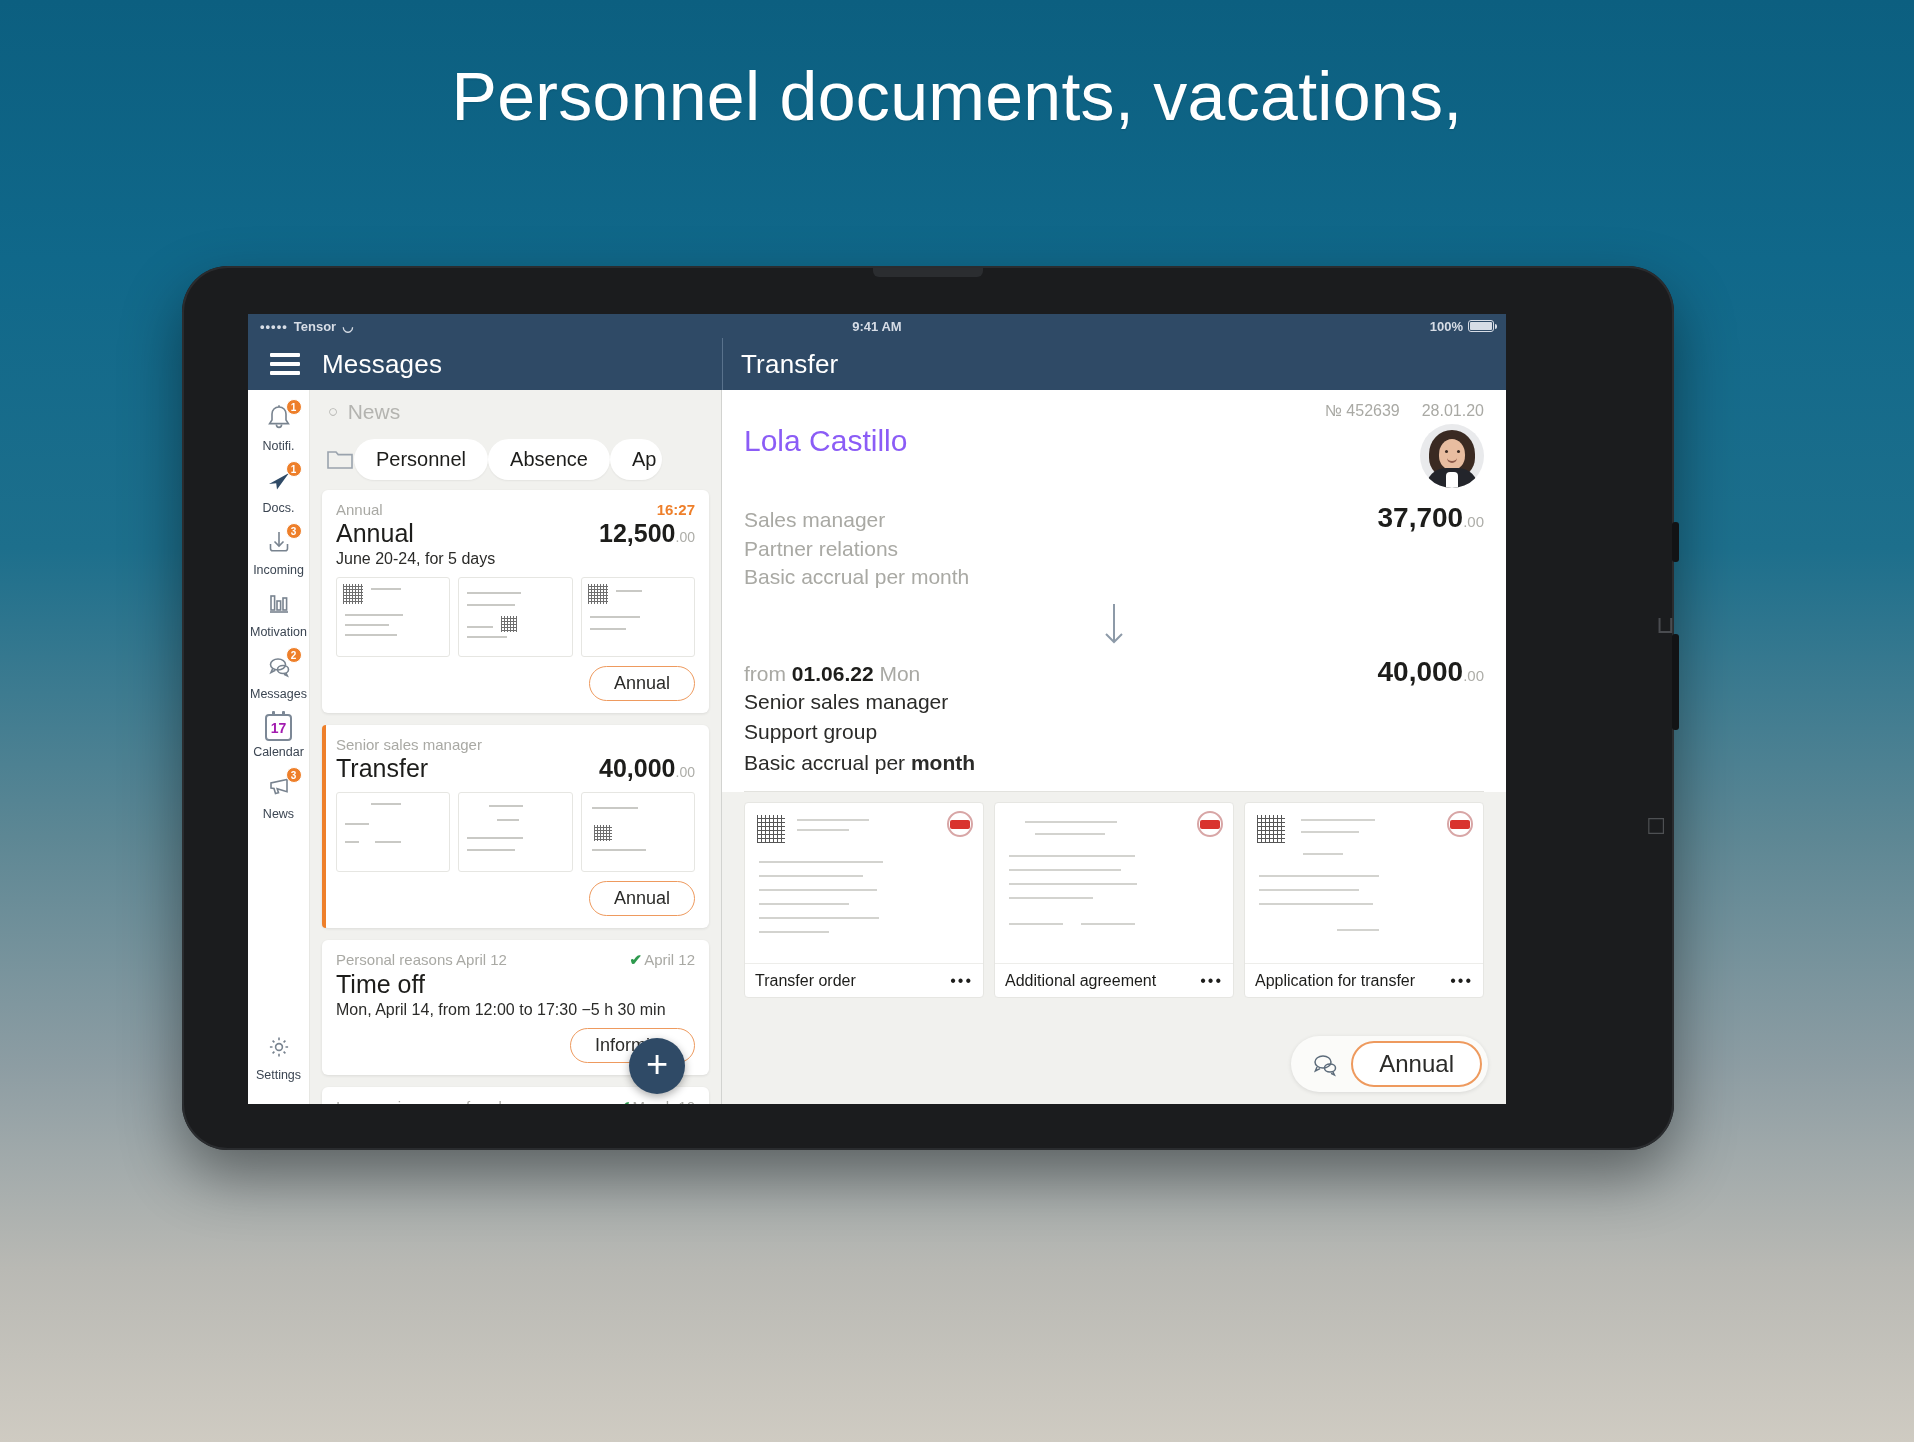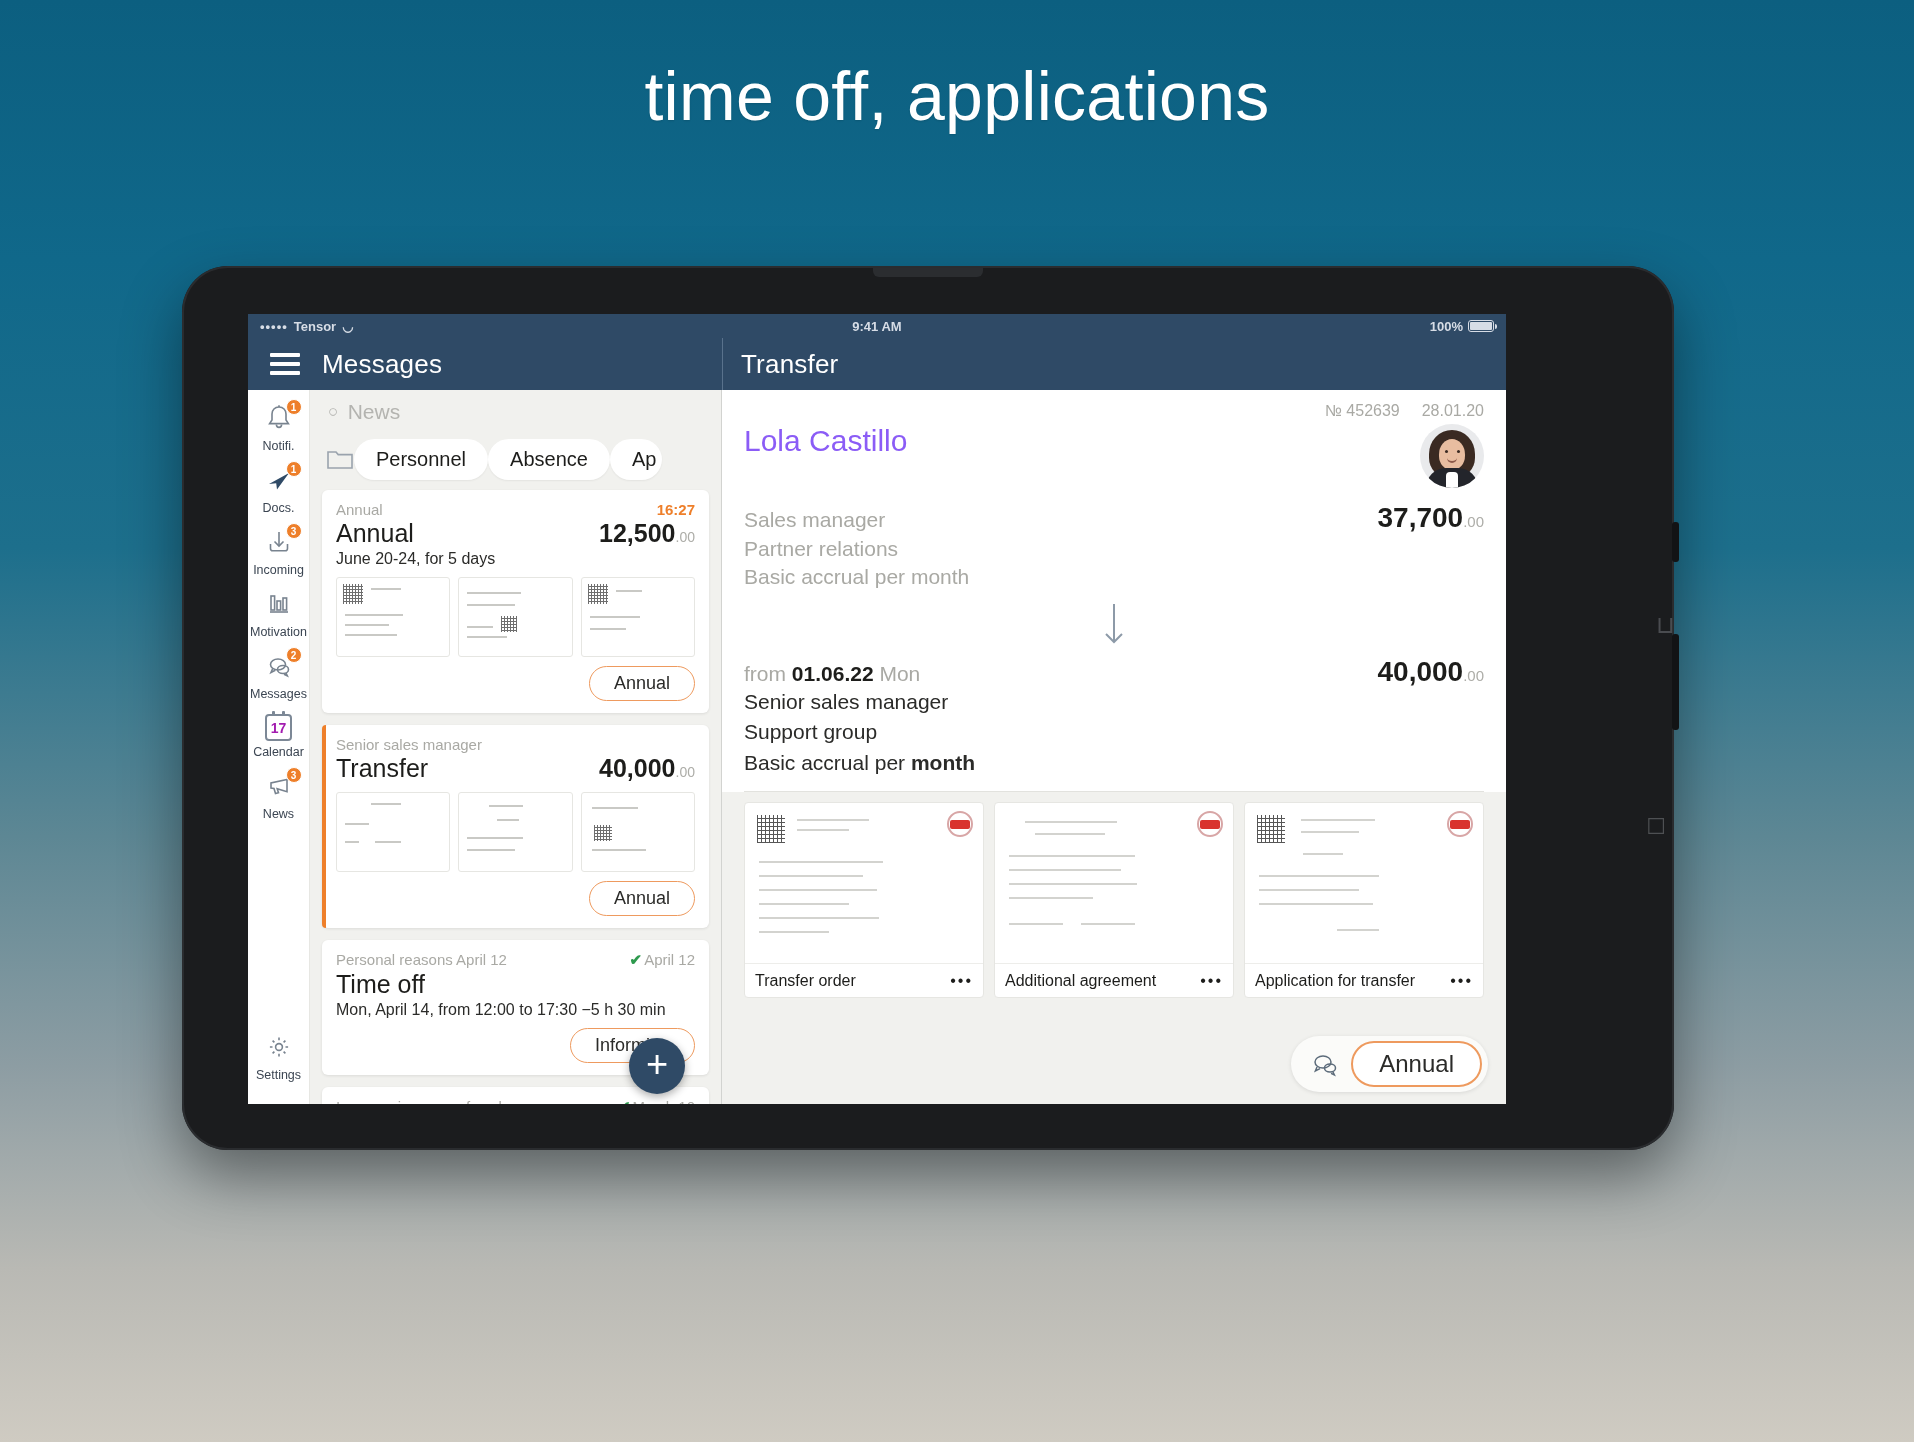"Personnel documents, vacations," div { html: none -> <div>Personnel documents, vacations,</div> }
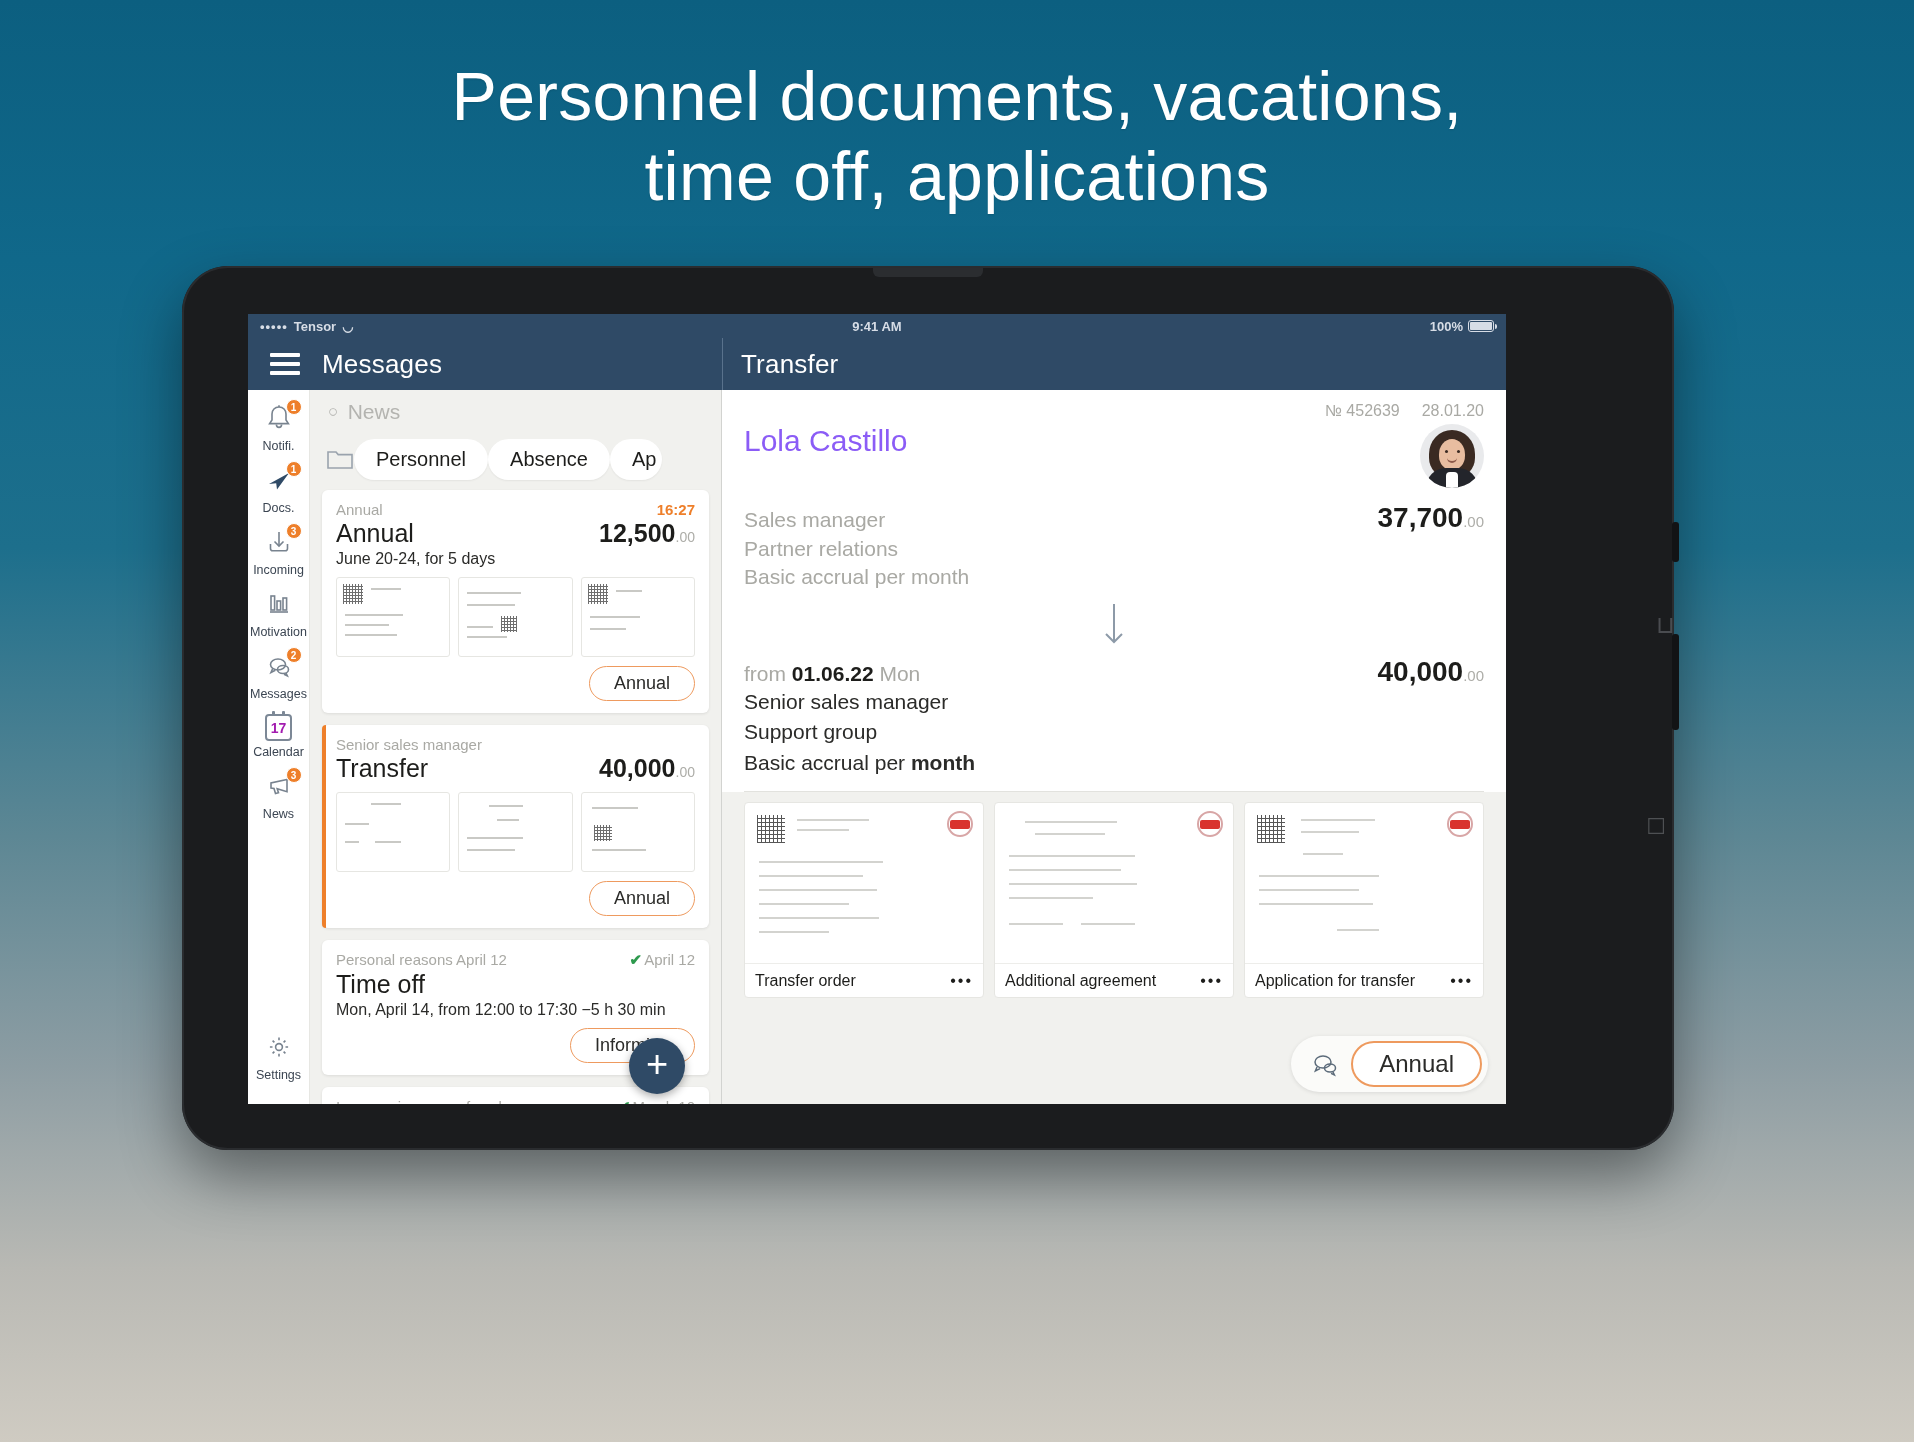"time off, applications" div { html: <div>time off, applications</div> -> none }
